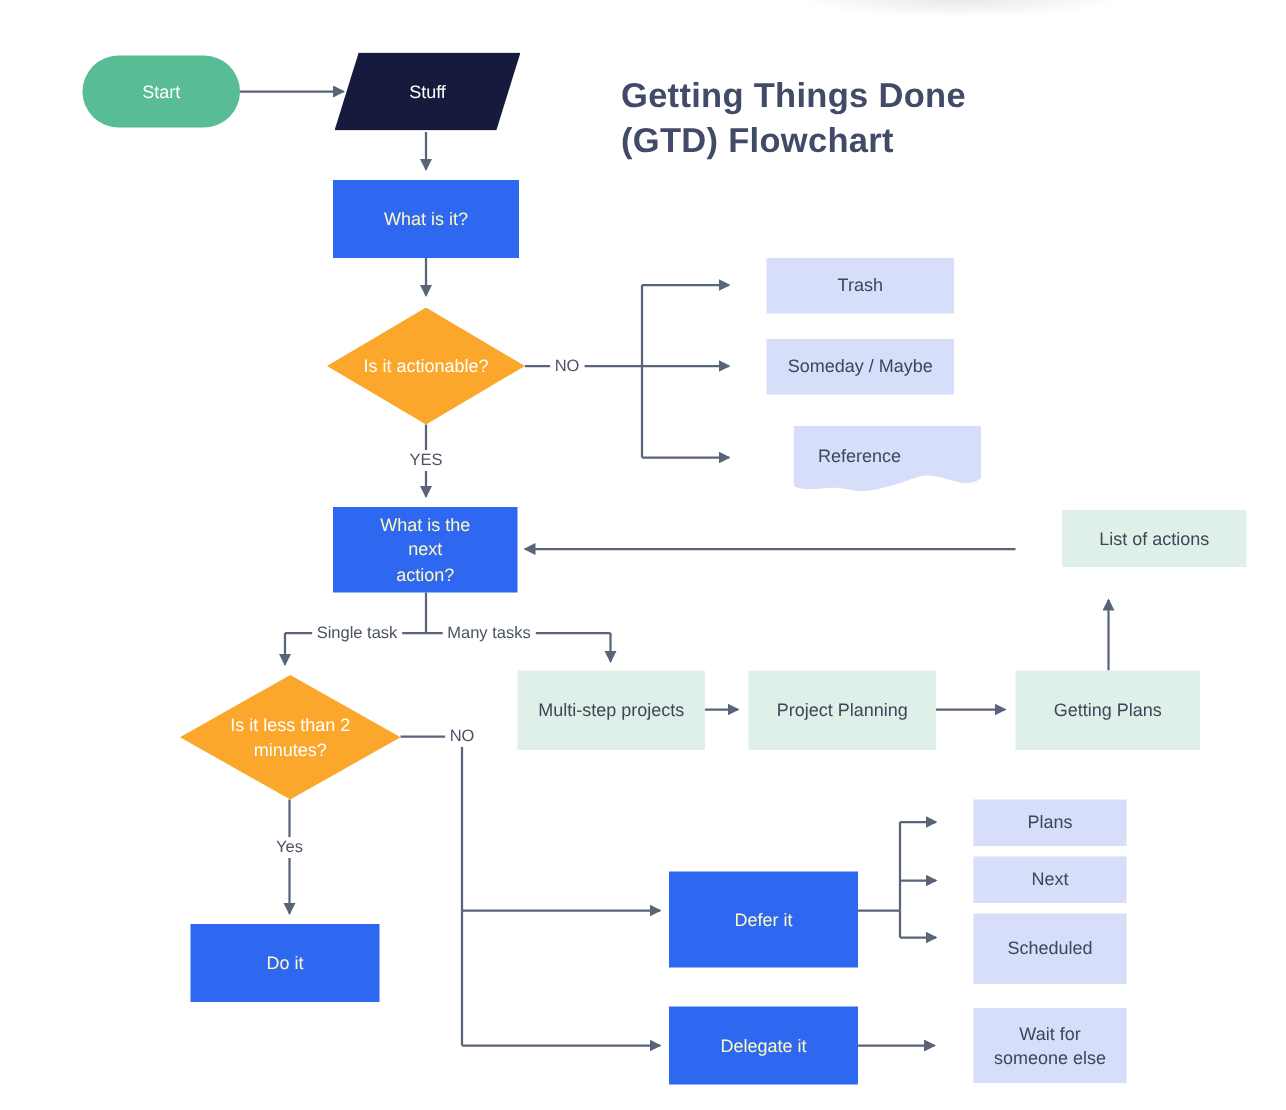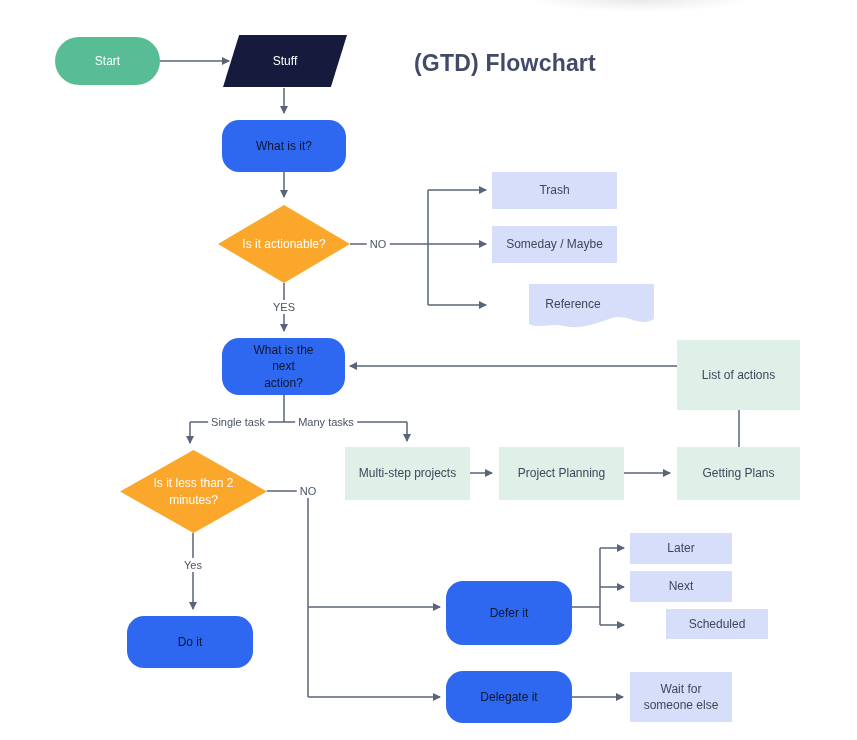"Getting Things Done" div { html: none -> <div>Getting Things Done</div> }
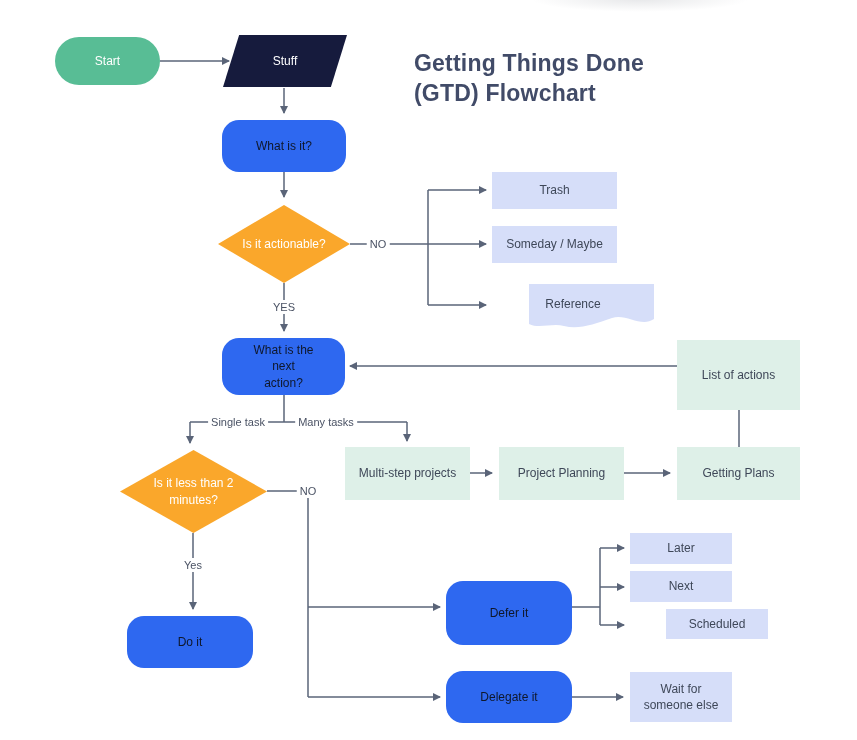"What is it?" .blue { border-radius: 17px -> none; color: #0f172a -> #fef9c3 }
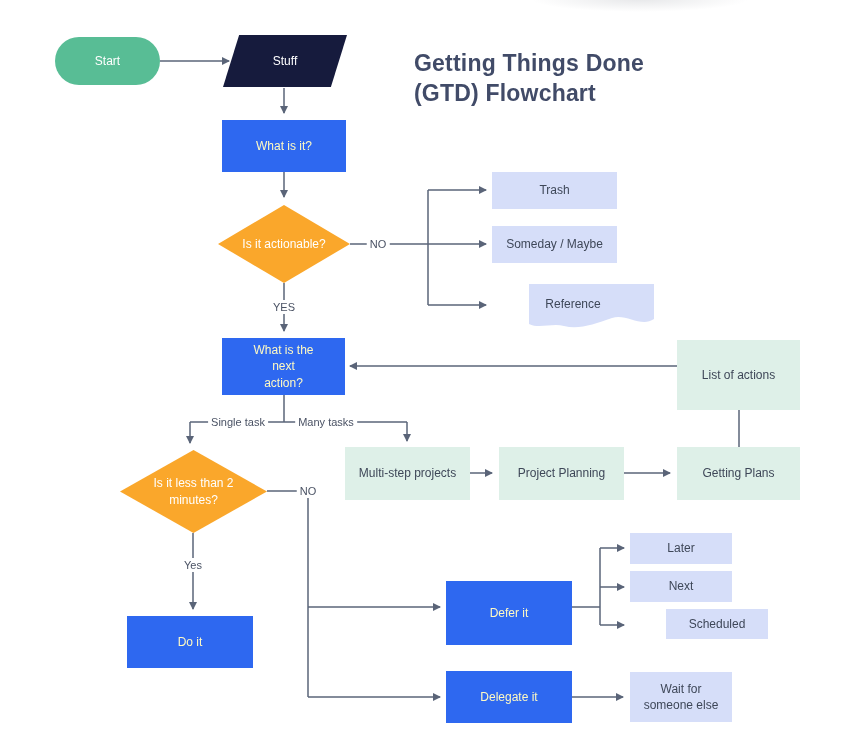"Trash" .lblue { margin-left: none -> 19px }
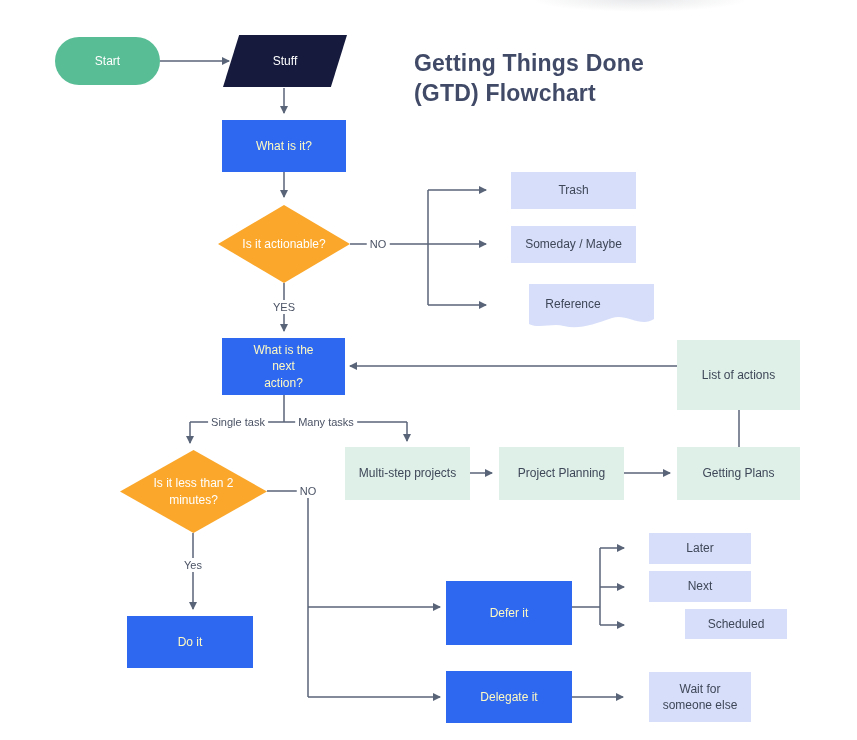"List of actions" div.node { height: 70px -> 38px; left: 677px -> 708px }
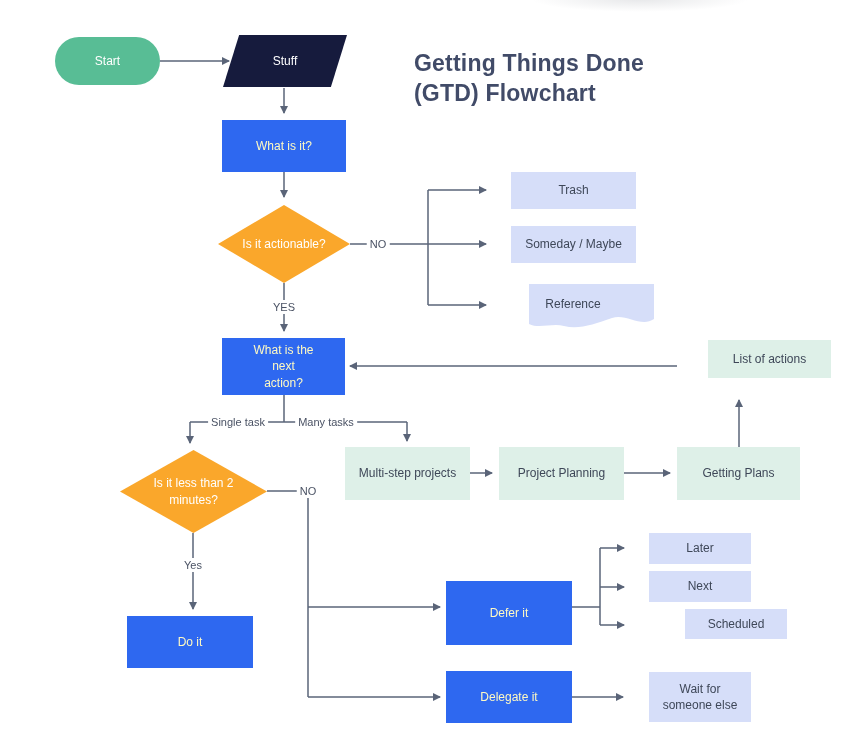"Later" span { text: Later -> Plans }
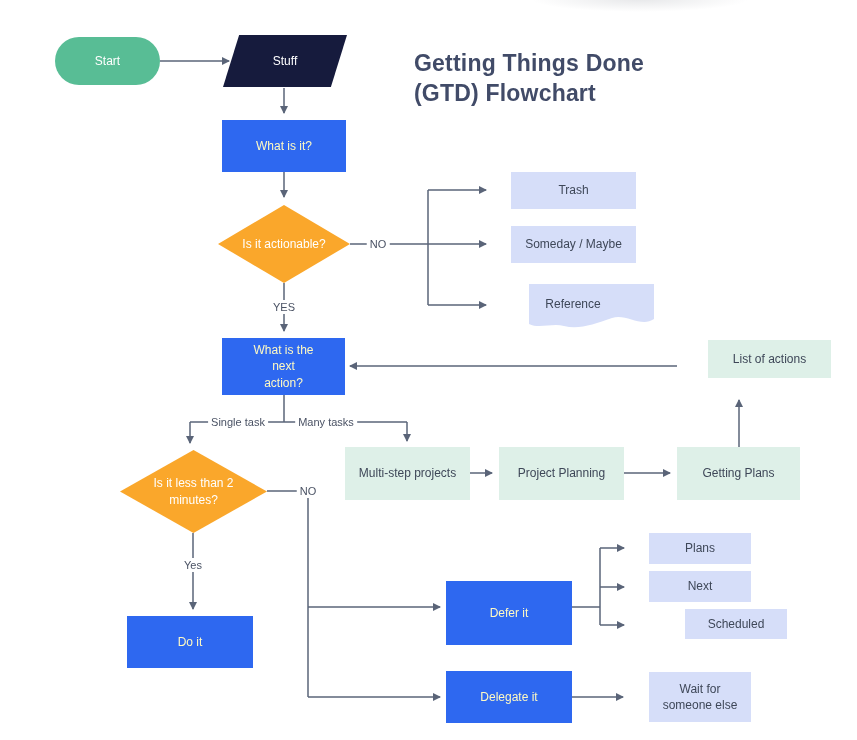"Scheduled" div.node { height: 30px -> 47px; left: 666px -> 630px }
